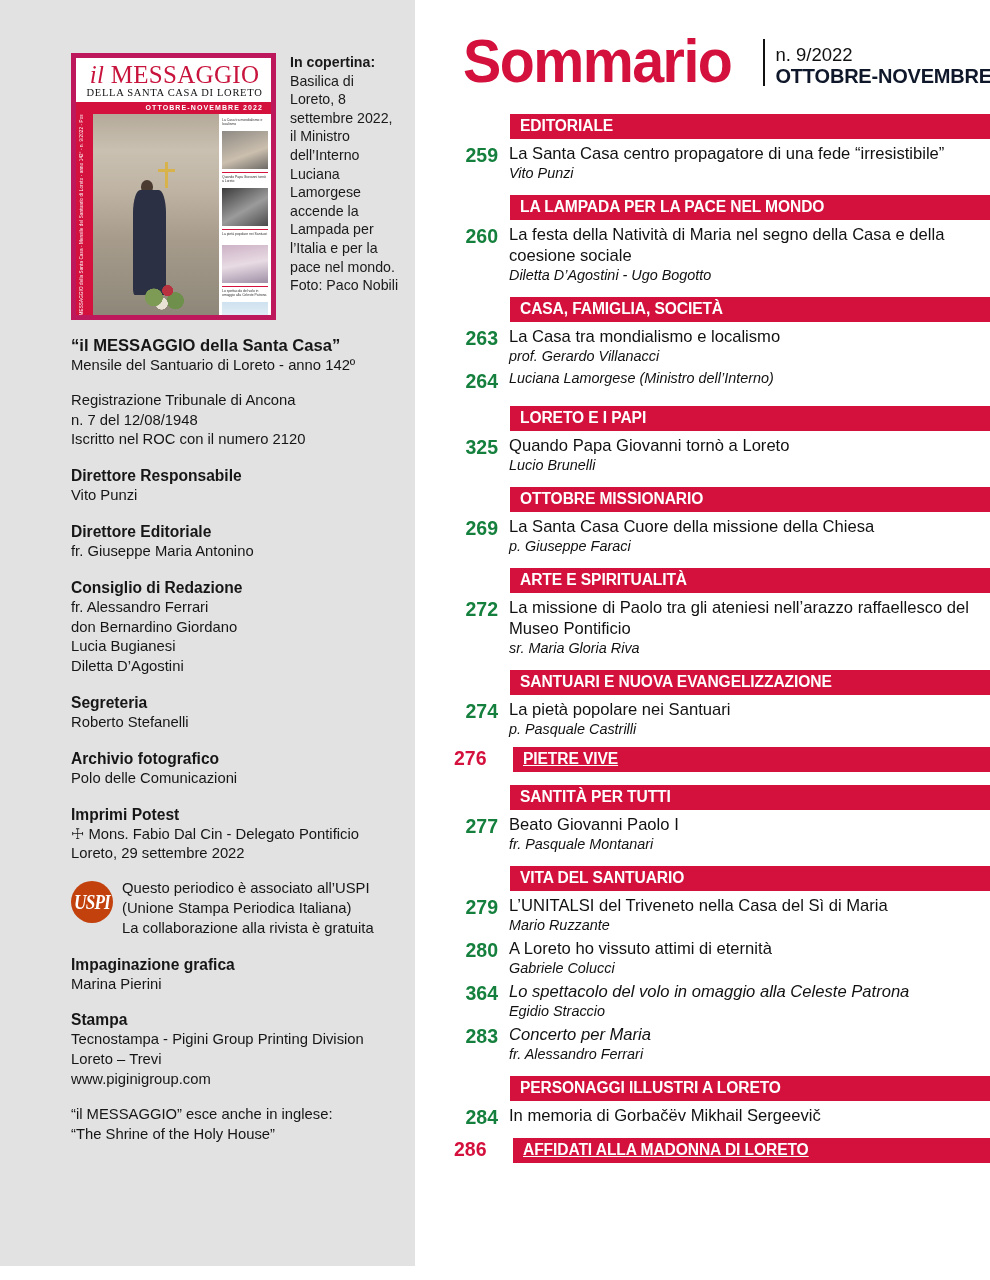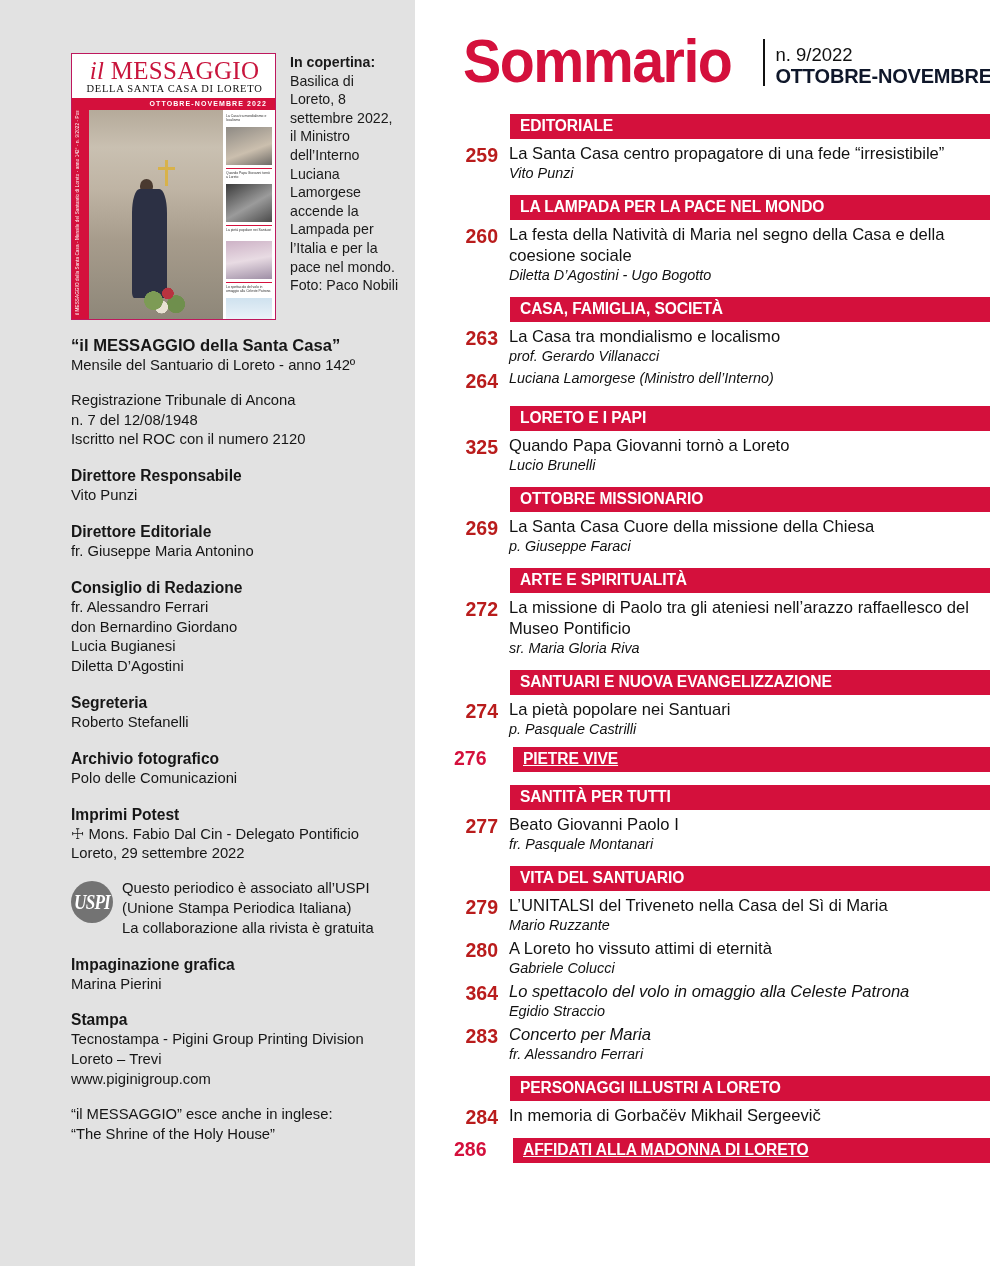"il MESSAGGIO" .cover { border: 1px solid #be185d -> 5px solid #be185d }
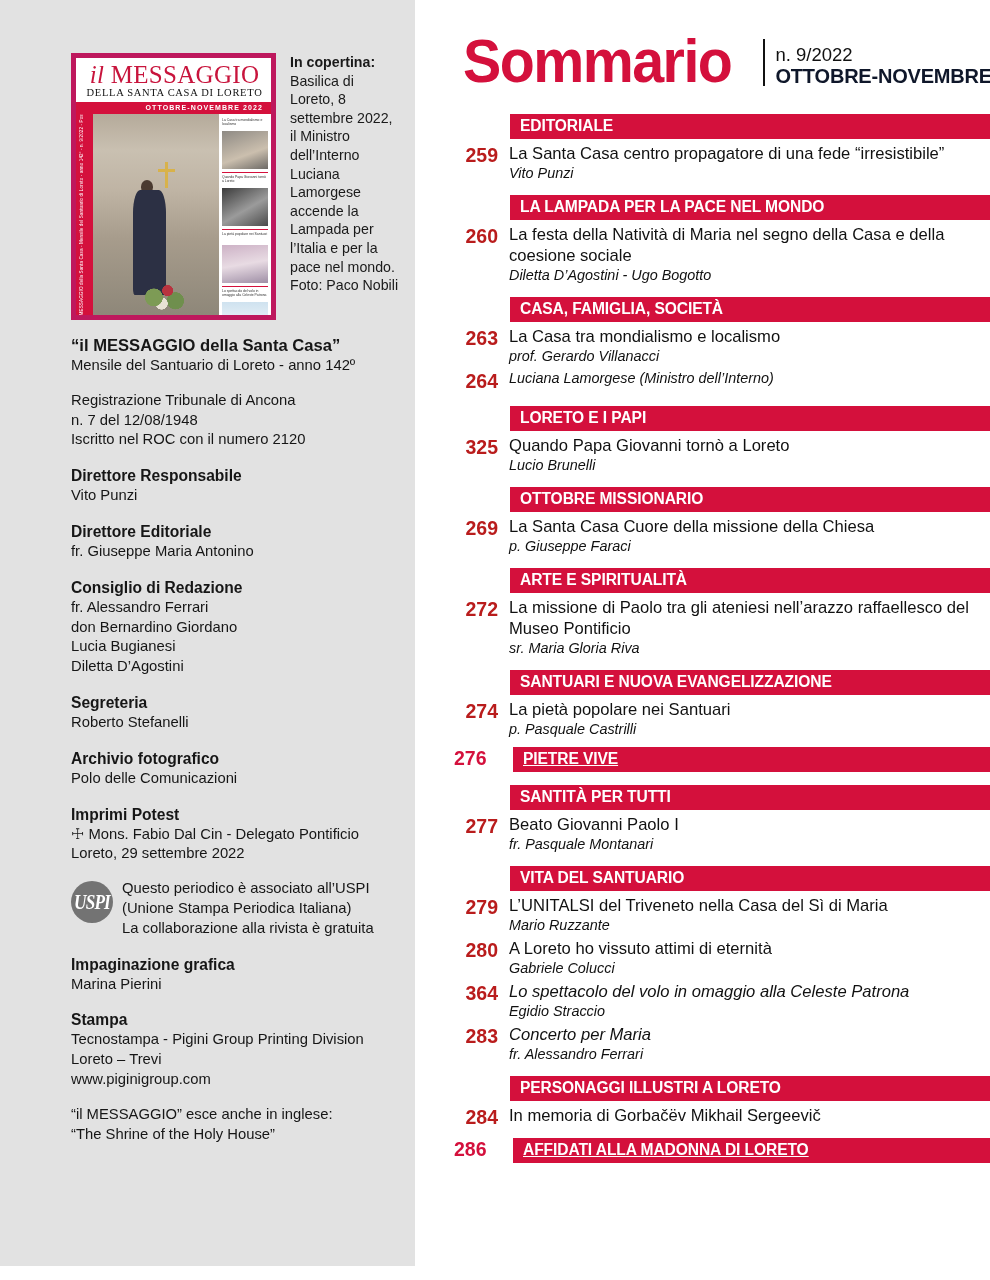"259" .entry .pg { color: #b91c1c -> #15803d }
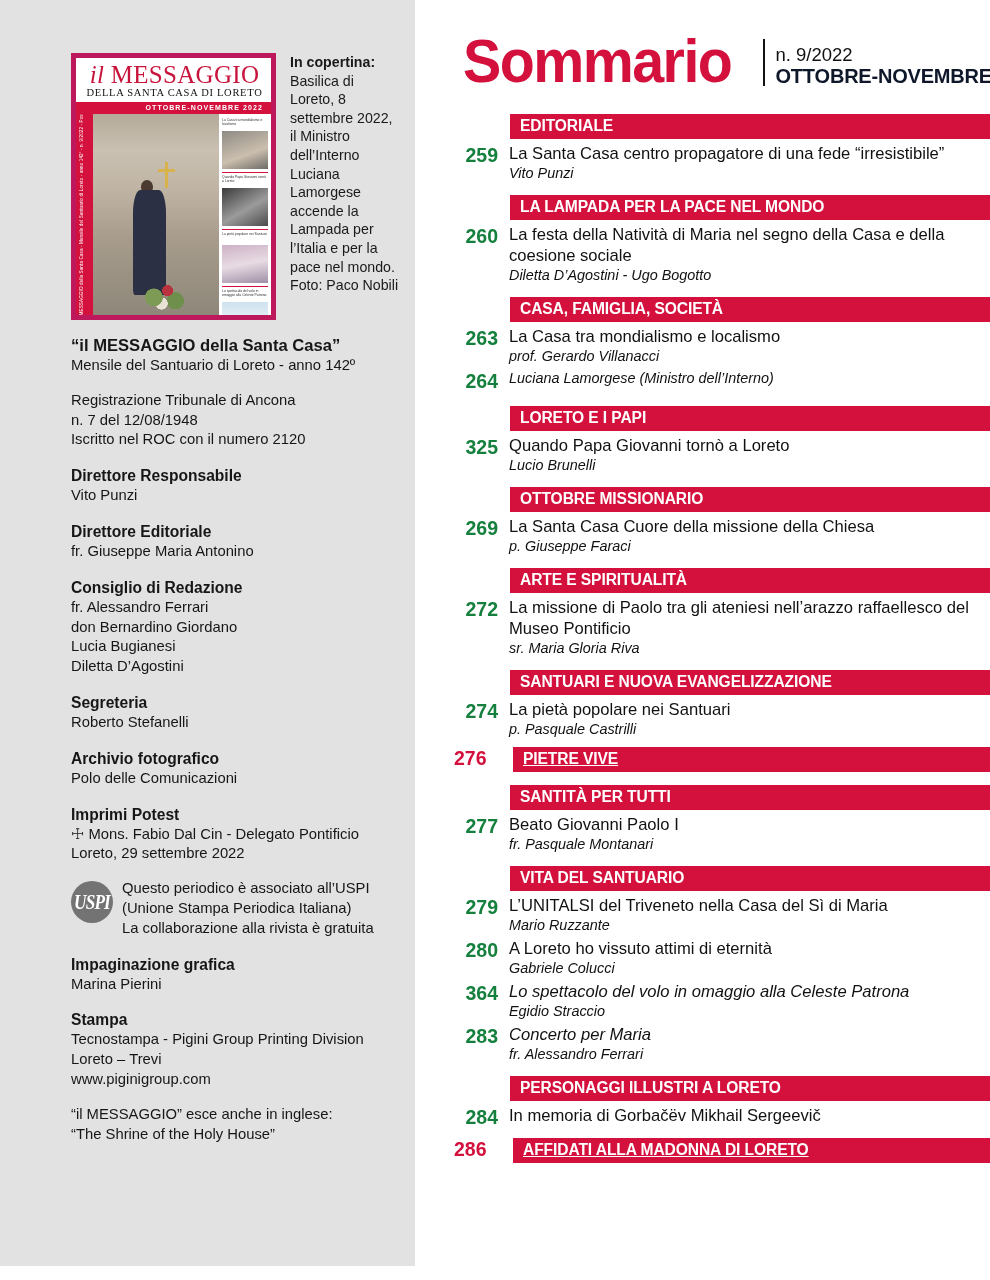"USPI" .uspi-logo { background: #737373 -> #c2410c }
